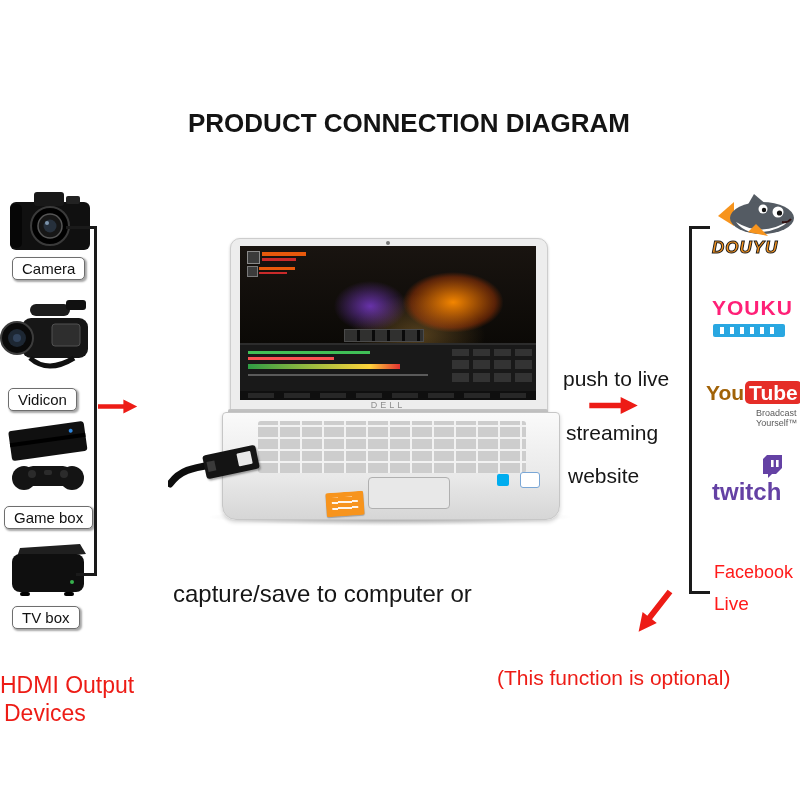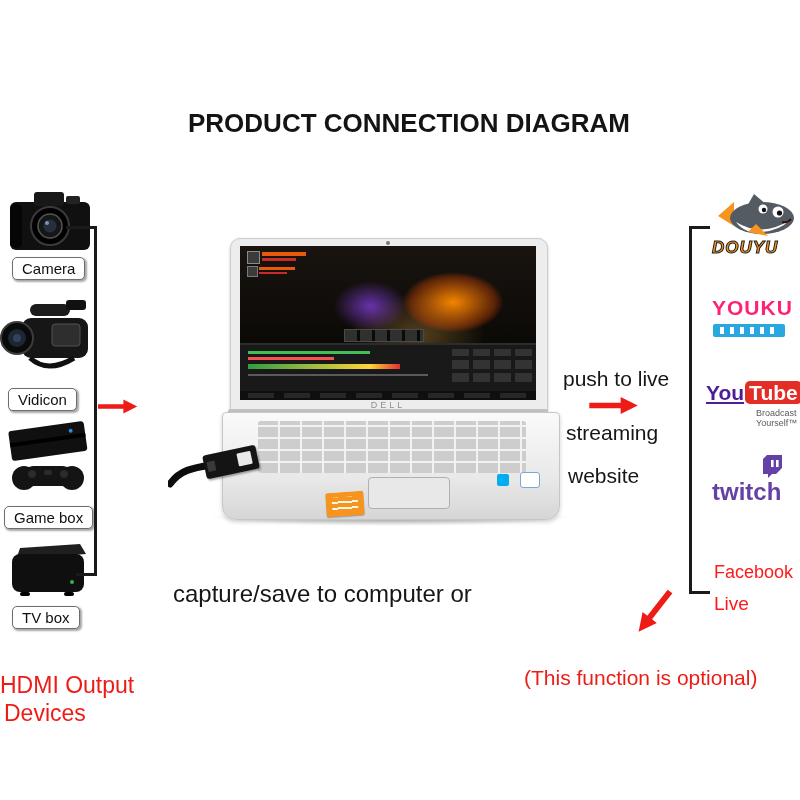"You" .yt-you { color: #4c1d95 -> #a16207; text-decoration: underline -> none }
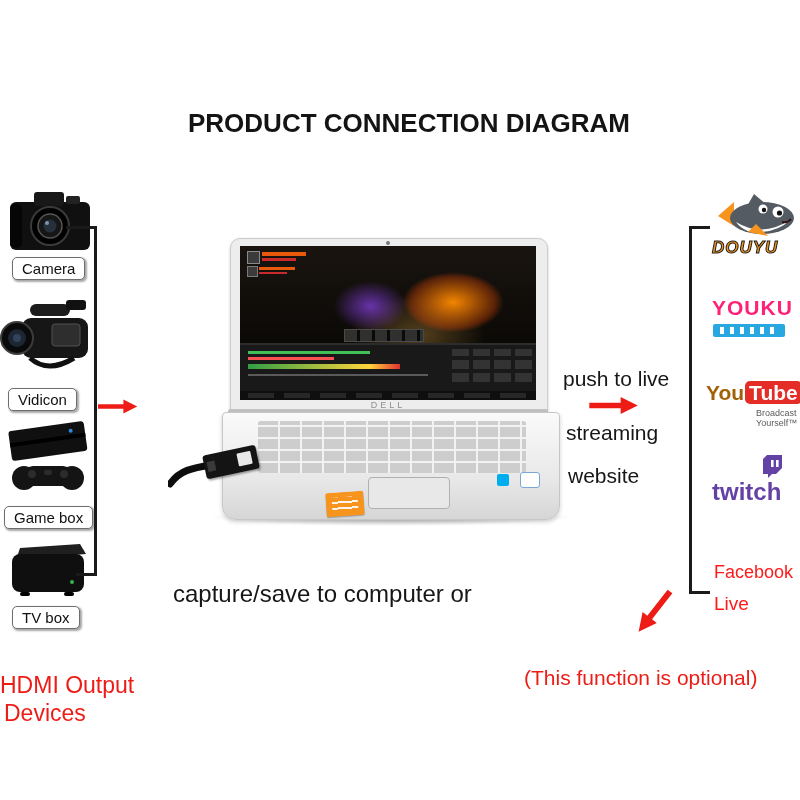"(This function is optional)" div.cap { left: 524px -> 497px }
